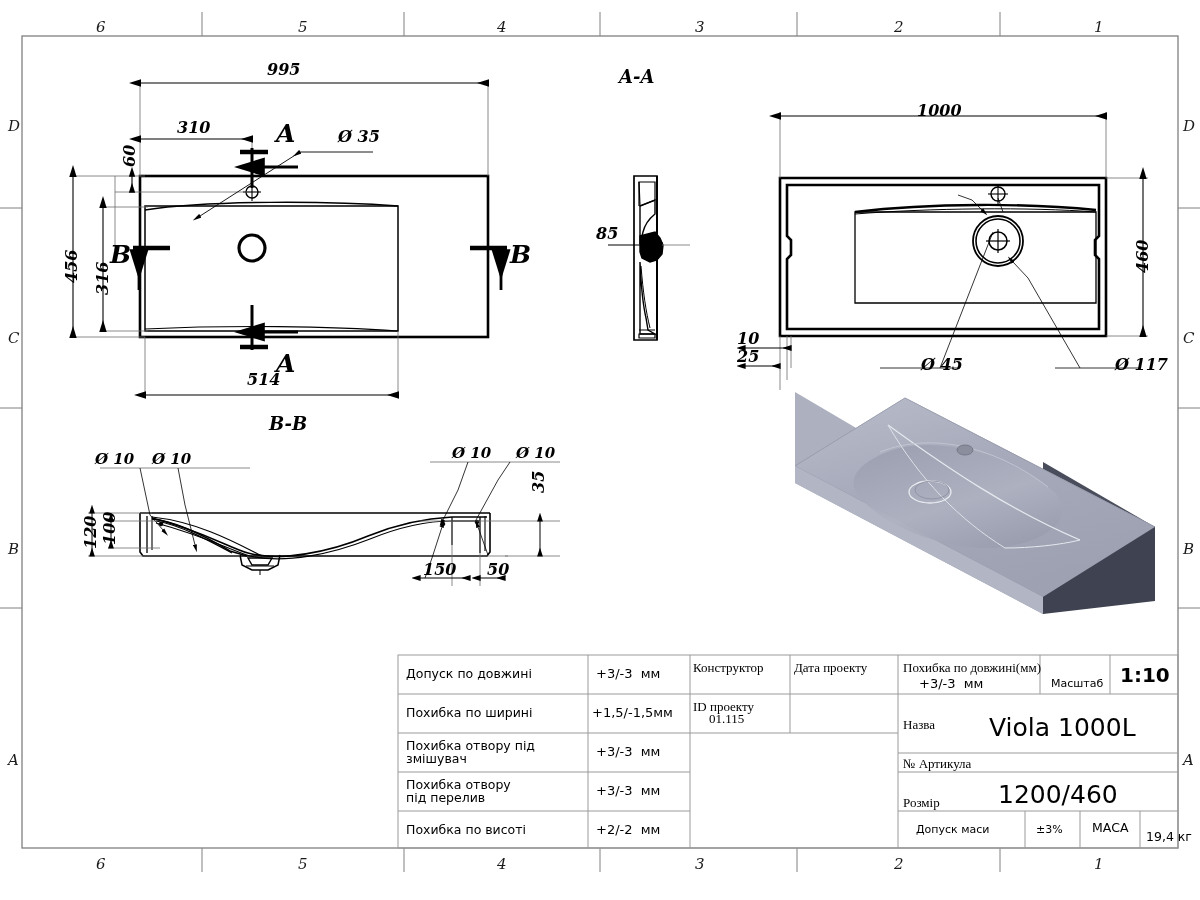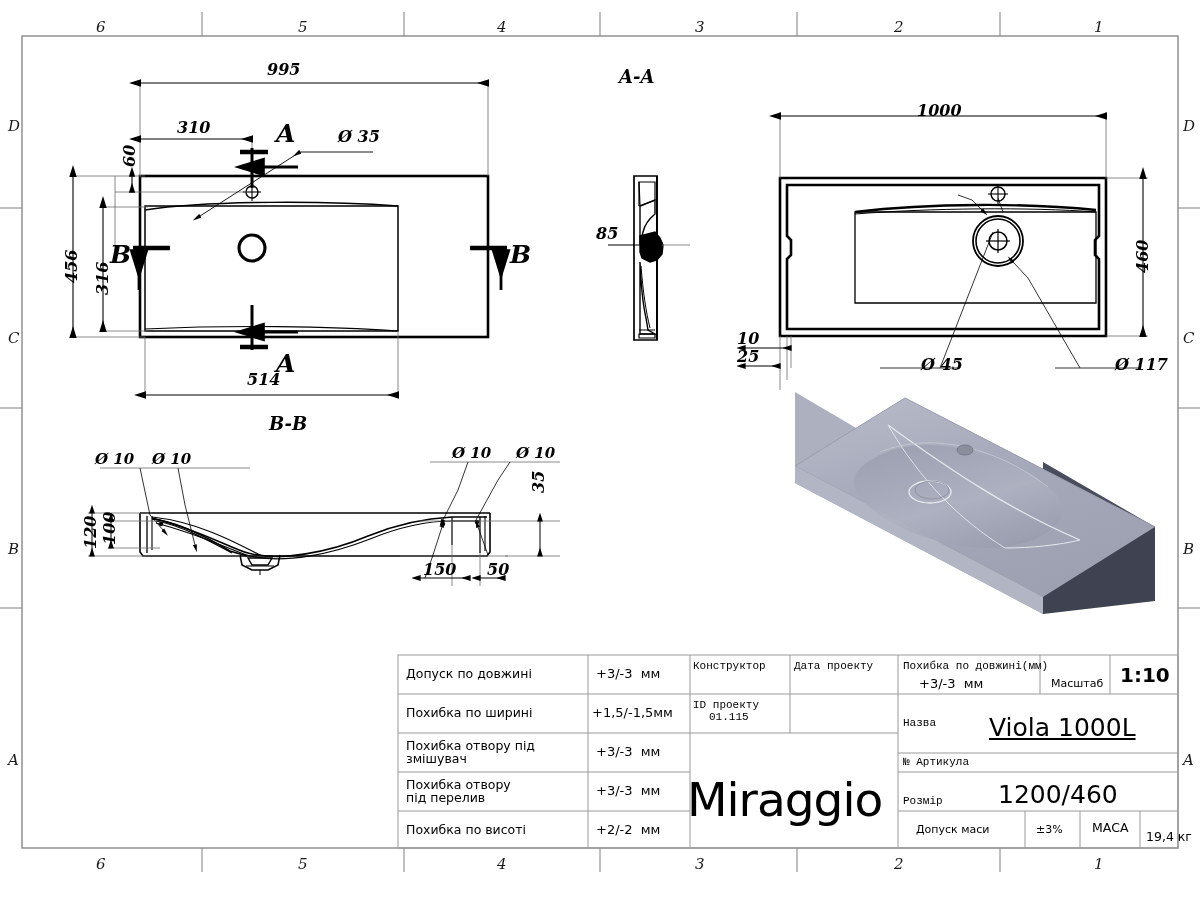"Конструктор" .tb-sm { font-family: Liberation Mono, monospace -> Liberation Serif, serif; font-size: 11px -> 13px }
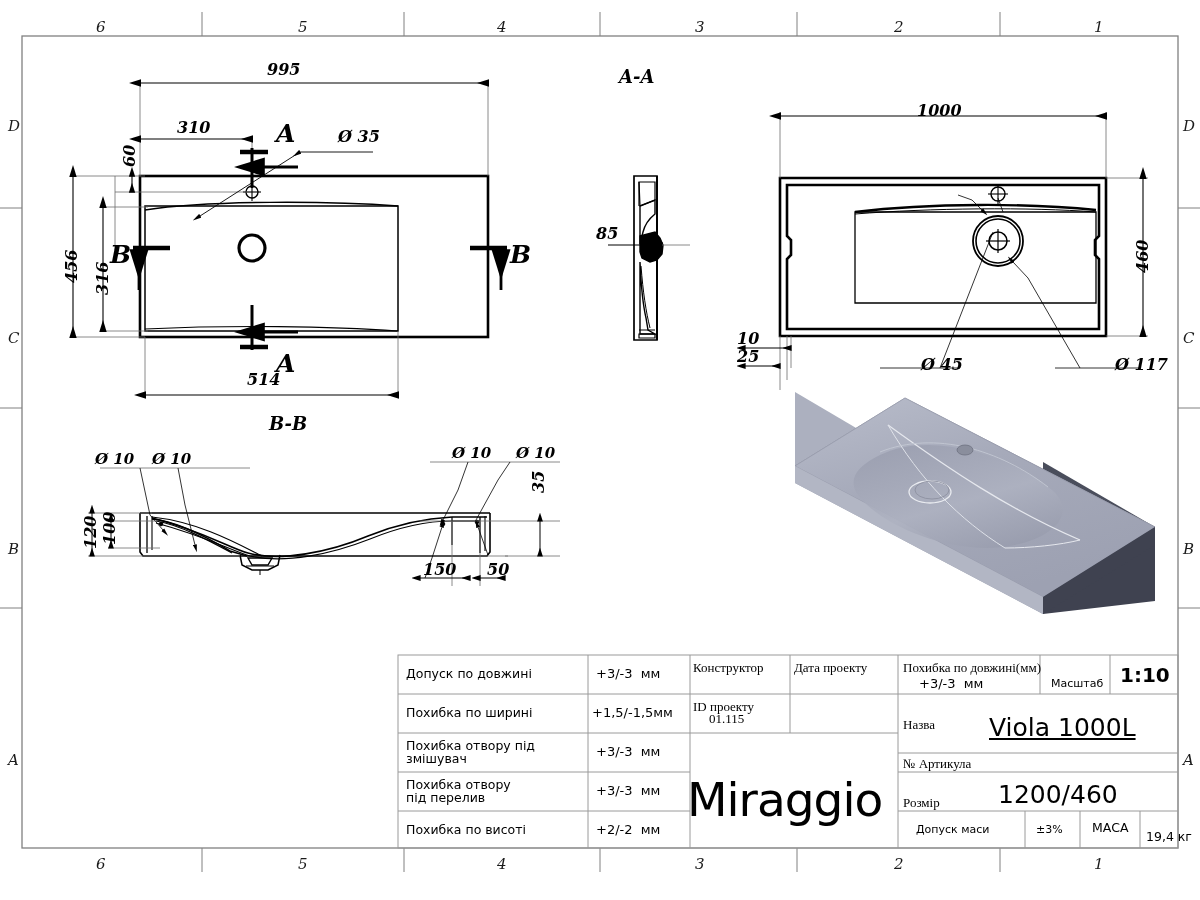"Viola 1000L" div.lbl { text-decoration: underline -> none }
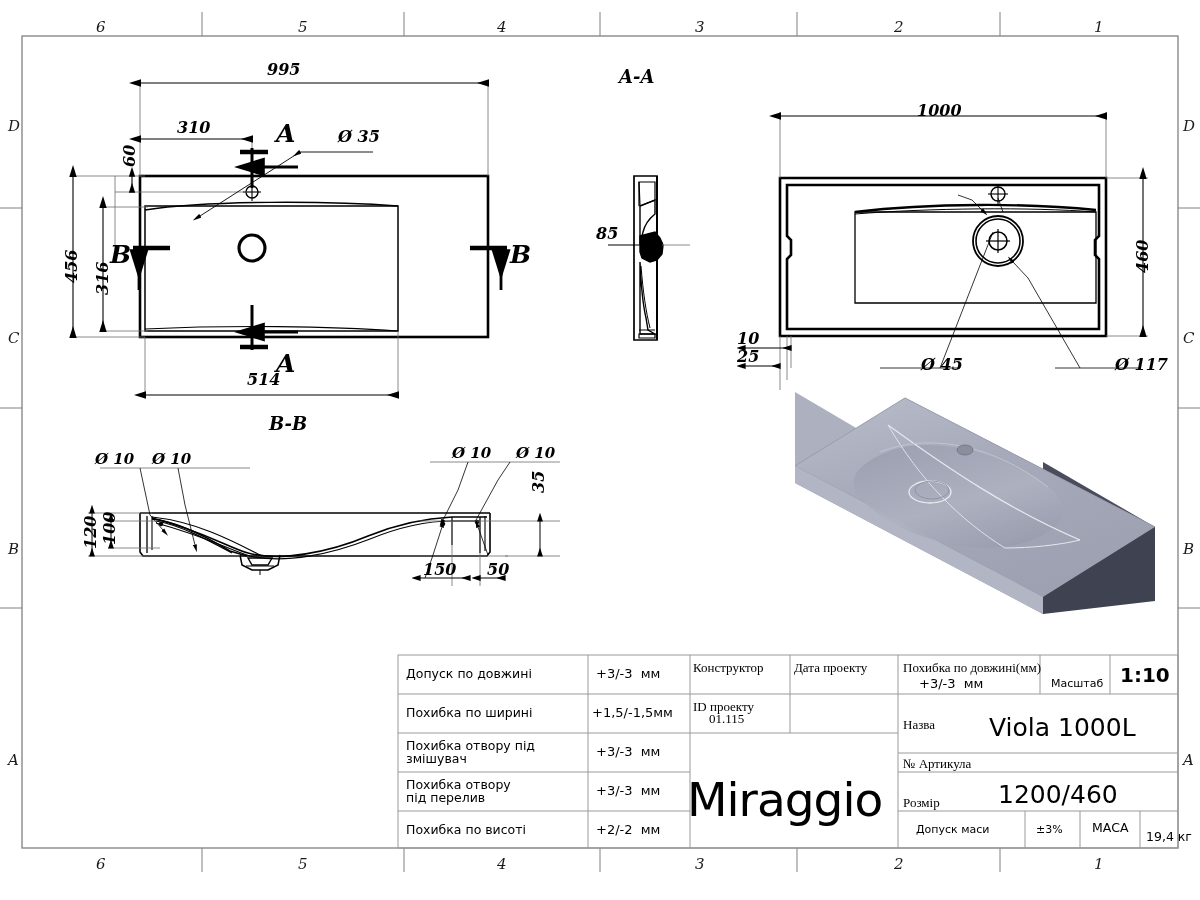"Miraggio" div.lbl { html: <div>Miraggio</div> -> none }
